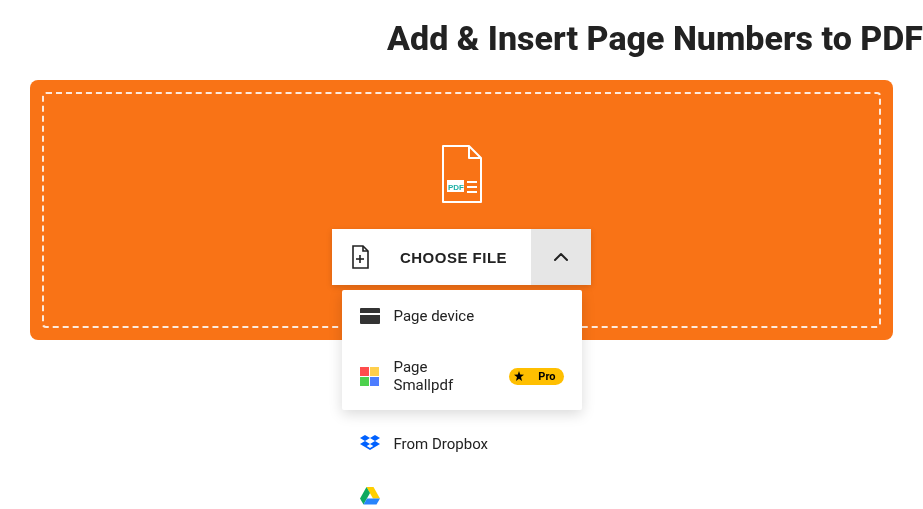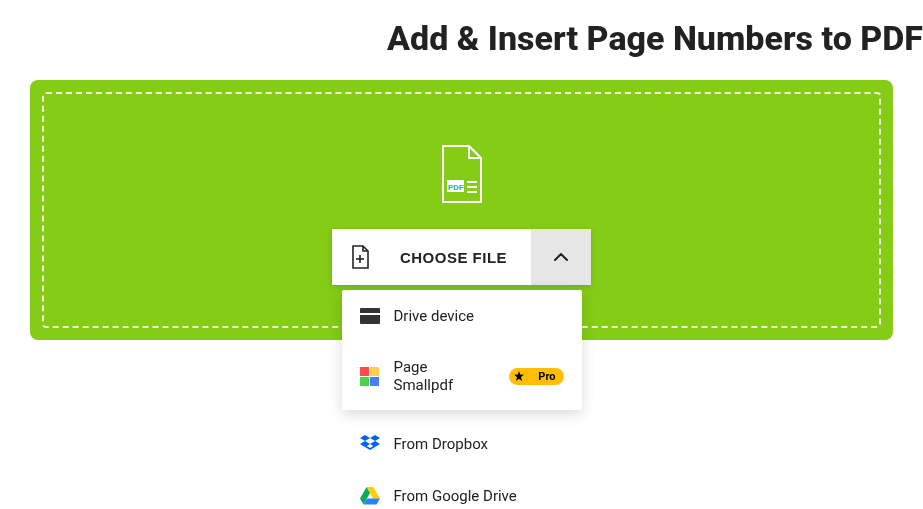"PDF" .dropzone-wrapper { background: #84cc16 -> #f97316 }
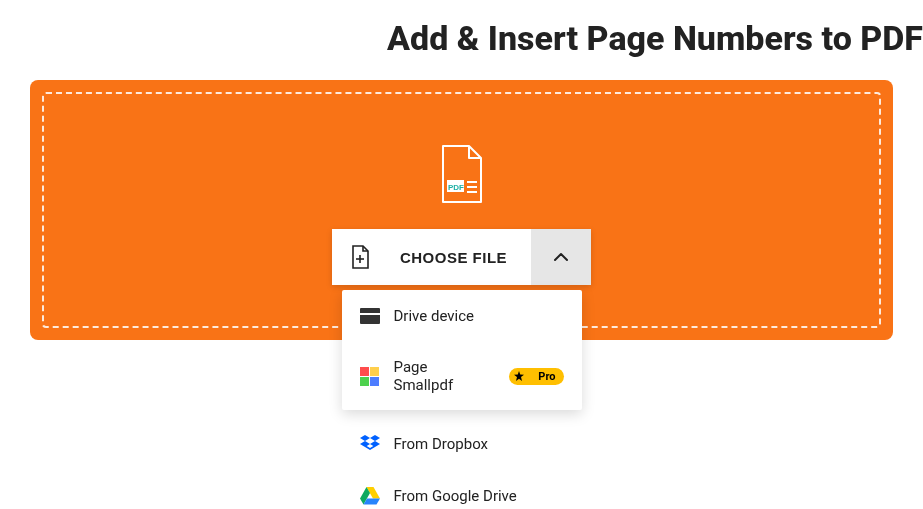"Drive device" span { text: Drive -> Page }
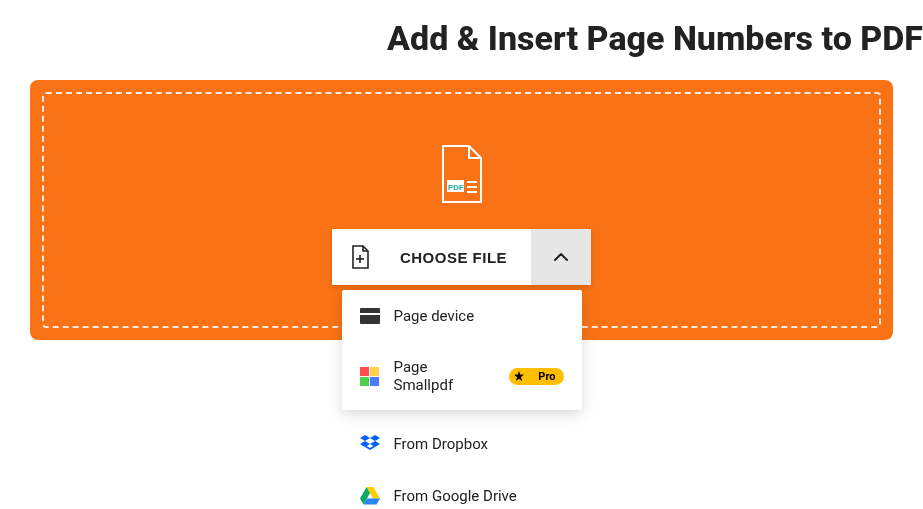"From Google Drive" span { html: <span>From Google Drive</span> -> none }
